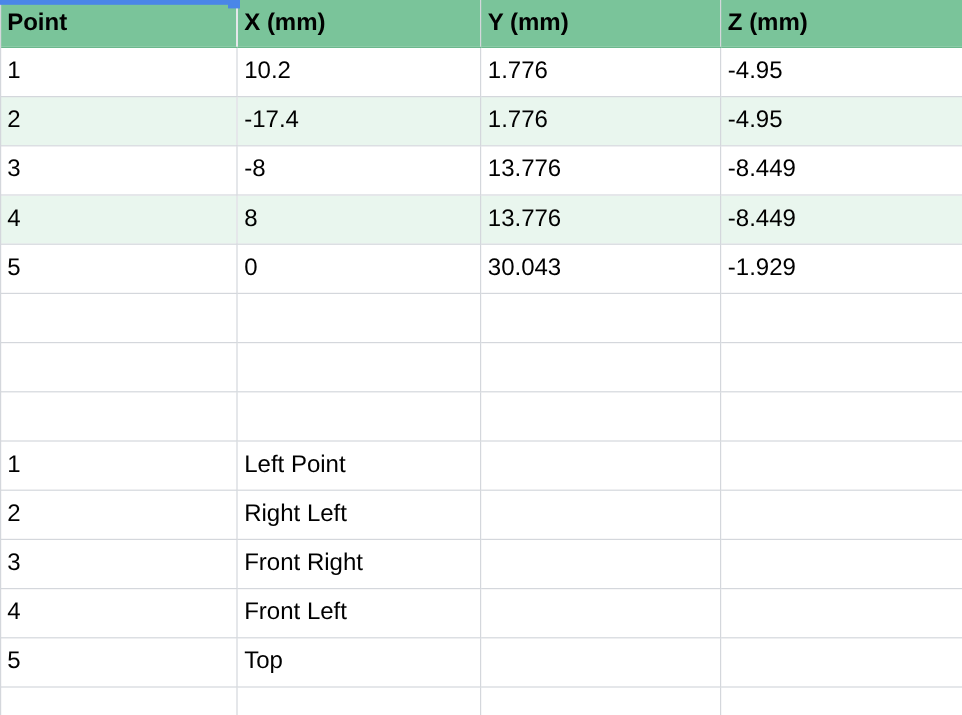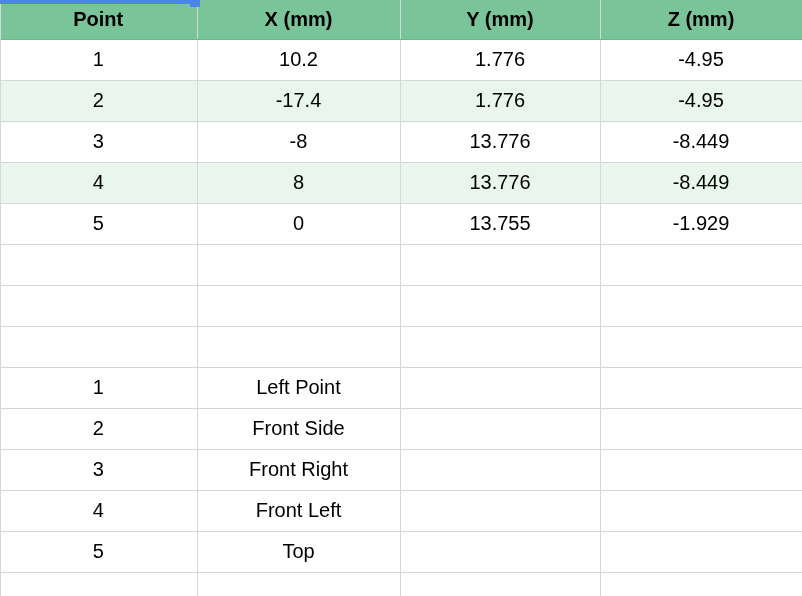"Point" table.grid th, table.grid td { text-align: center -> left }
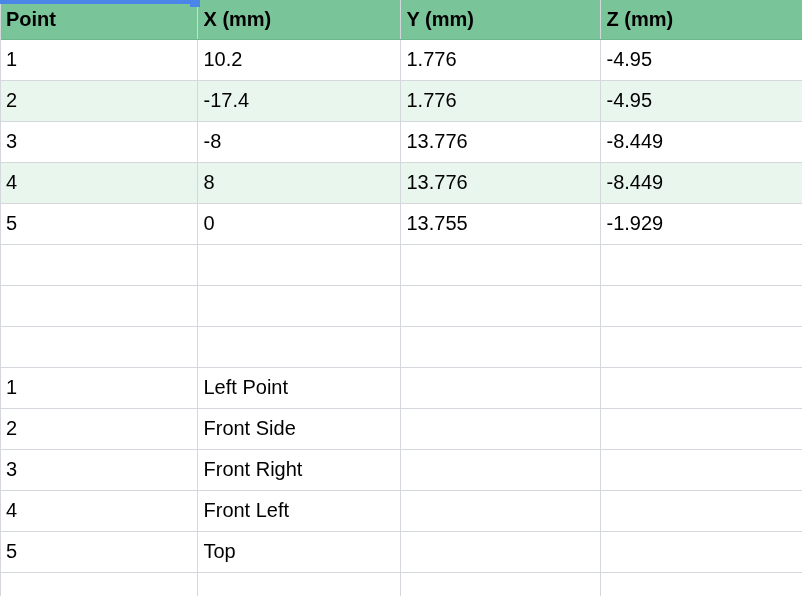"13.755" td { text: 13.755 -> 30.043 }
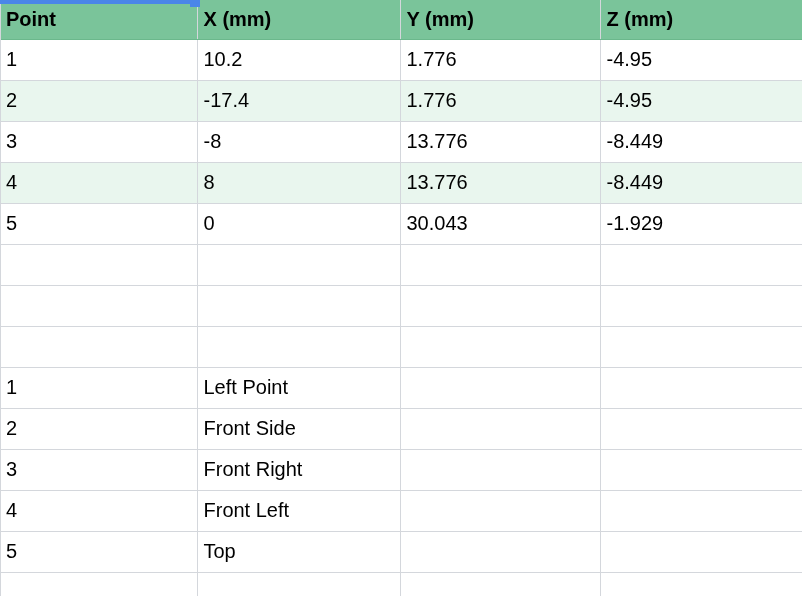"Front Side" td { text: Front Side -> Right Left }
